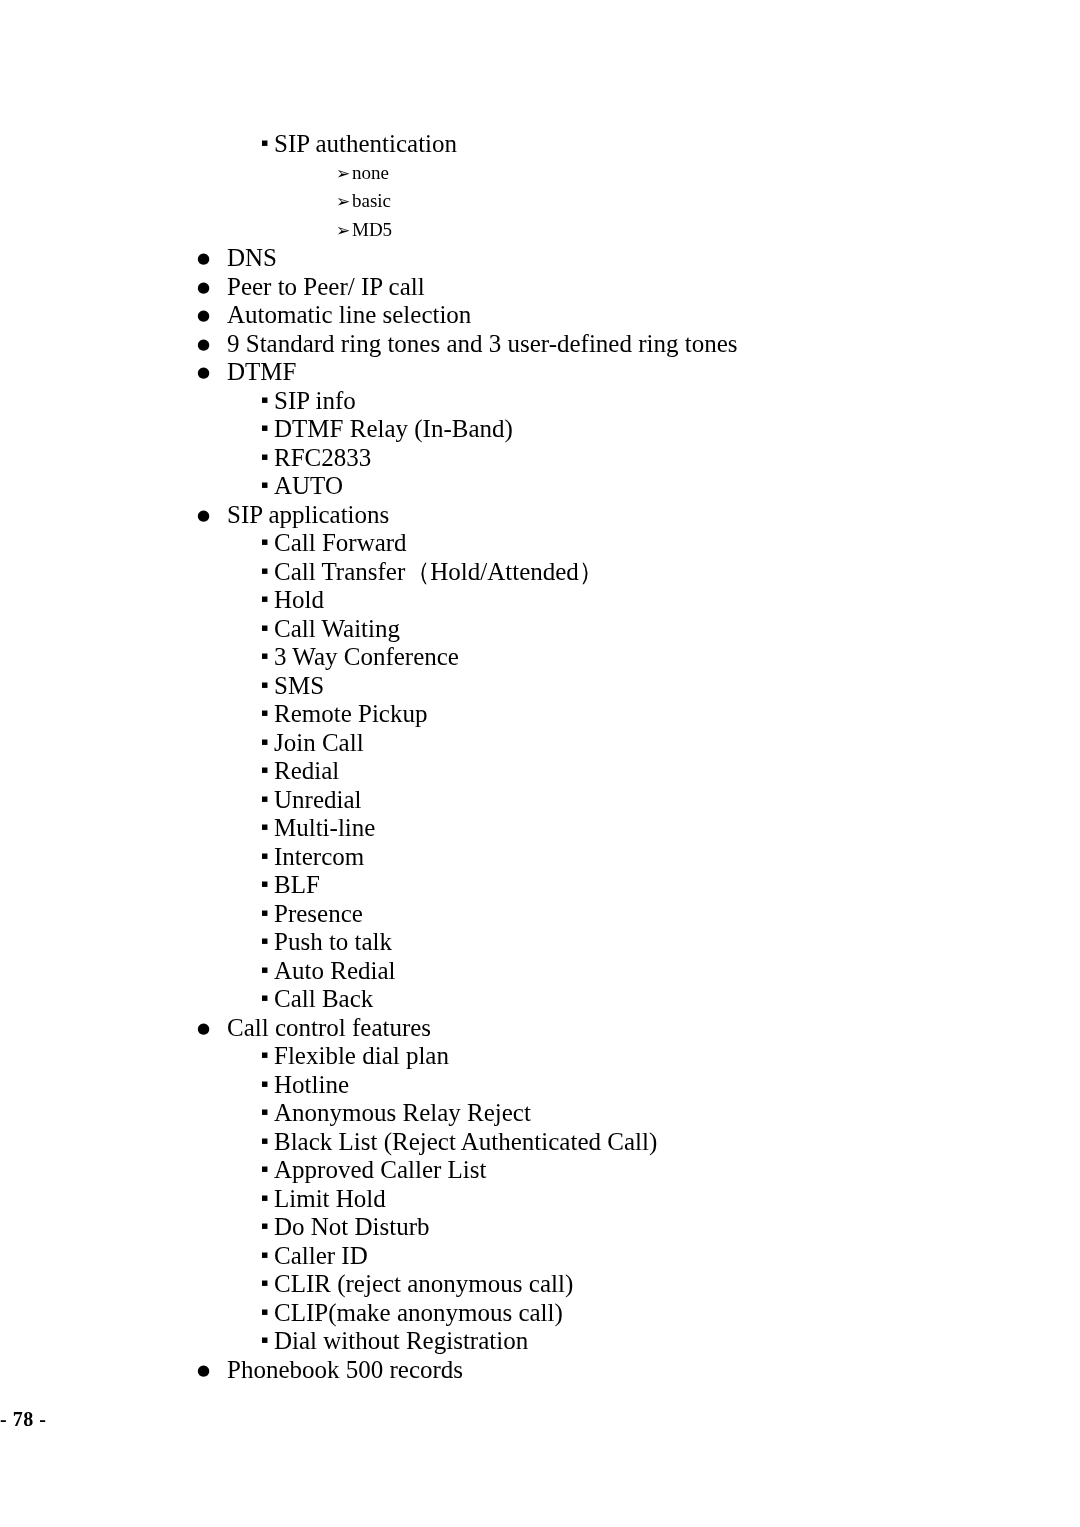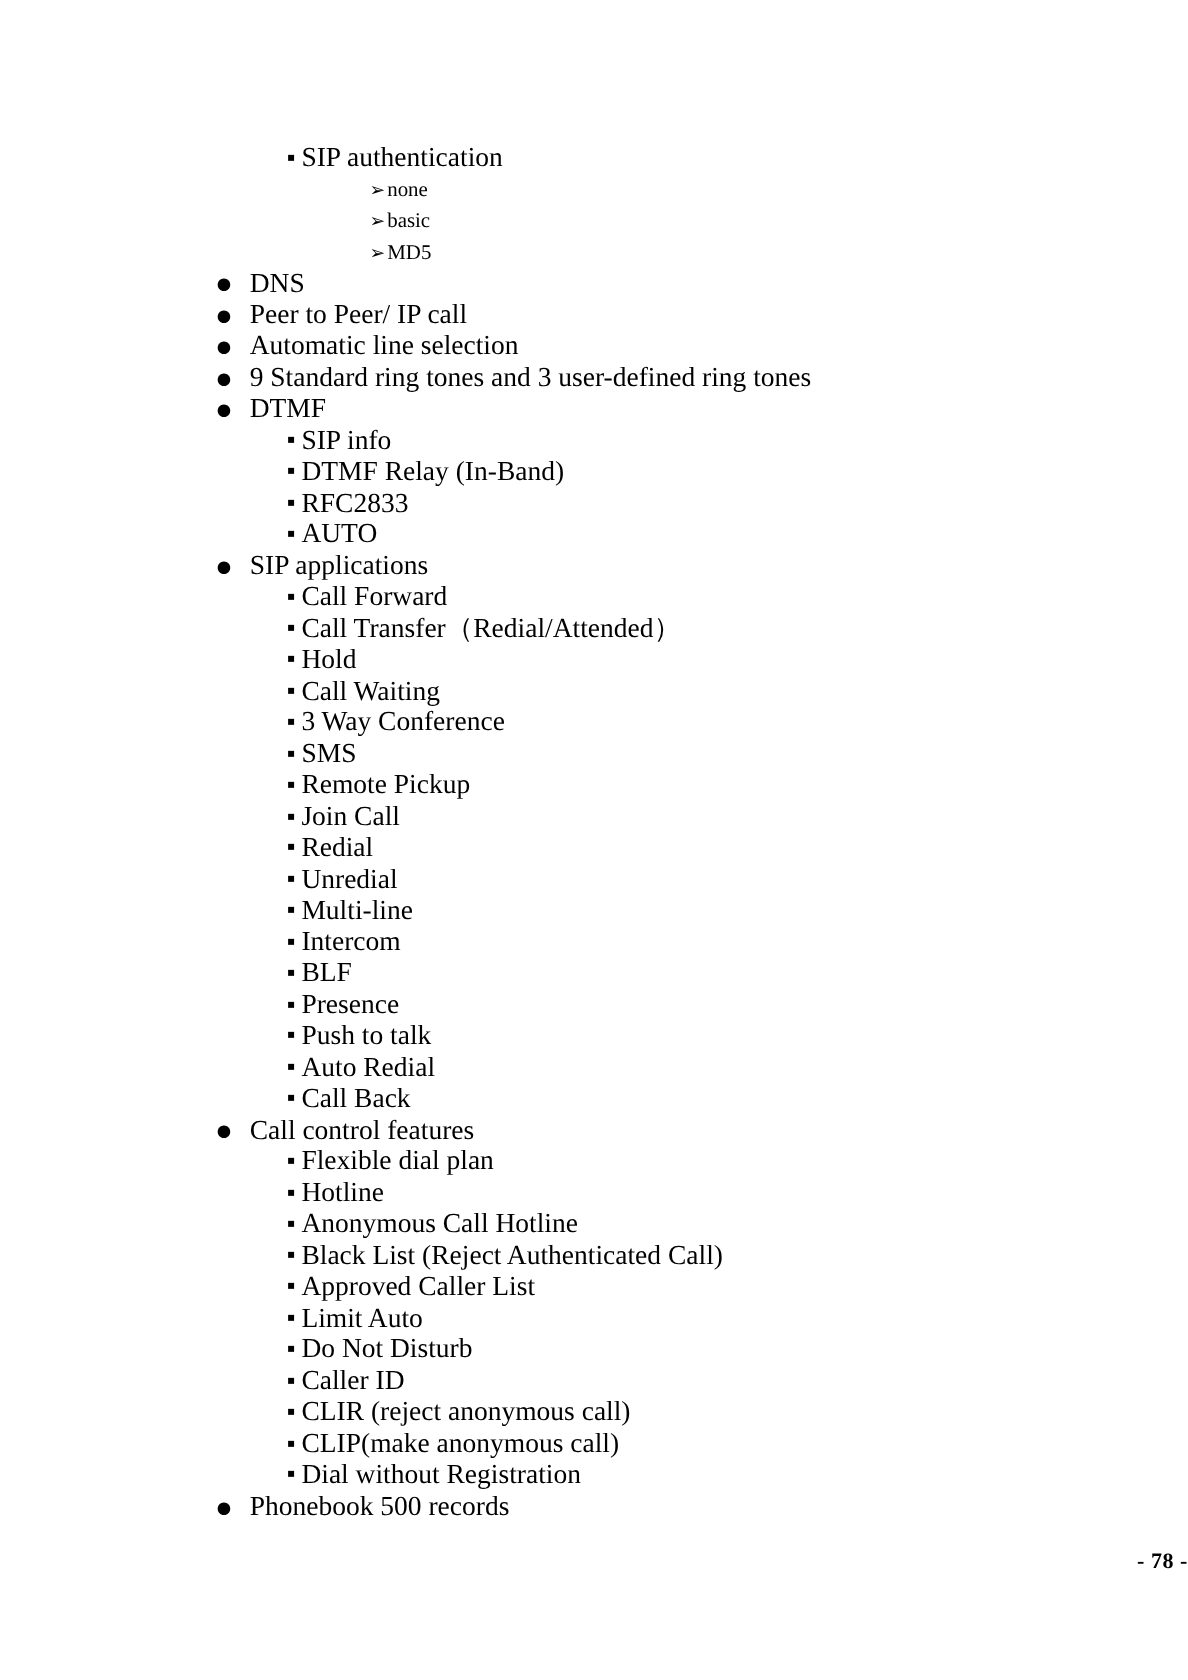"Call Transfer（Redial/Attended）" span.label { text: Redial/Attended -> Hold/Attended }
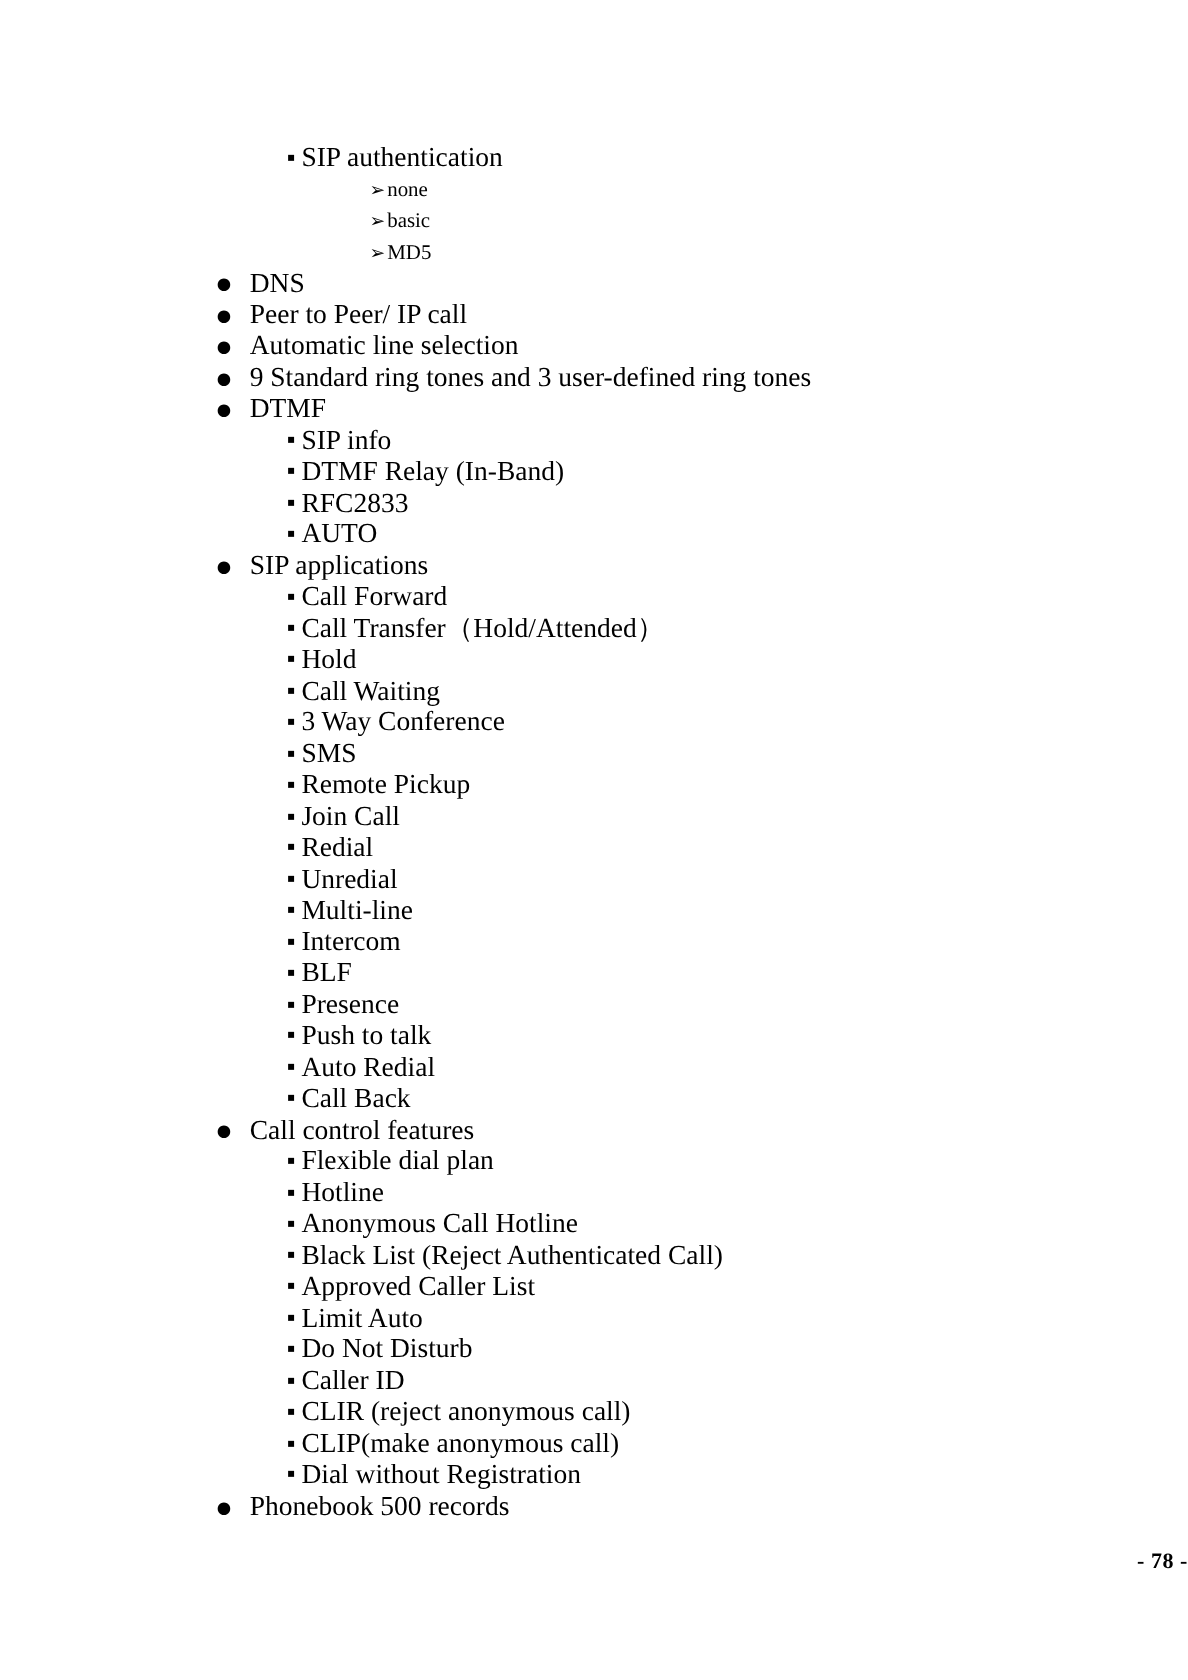"Anonymous Call Hotline" span.label { text: Call Hotline -> Relay Reject }
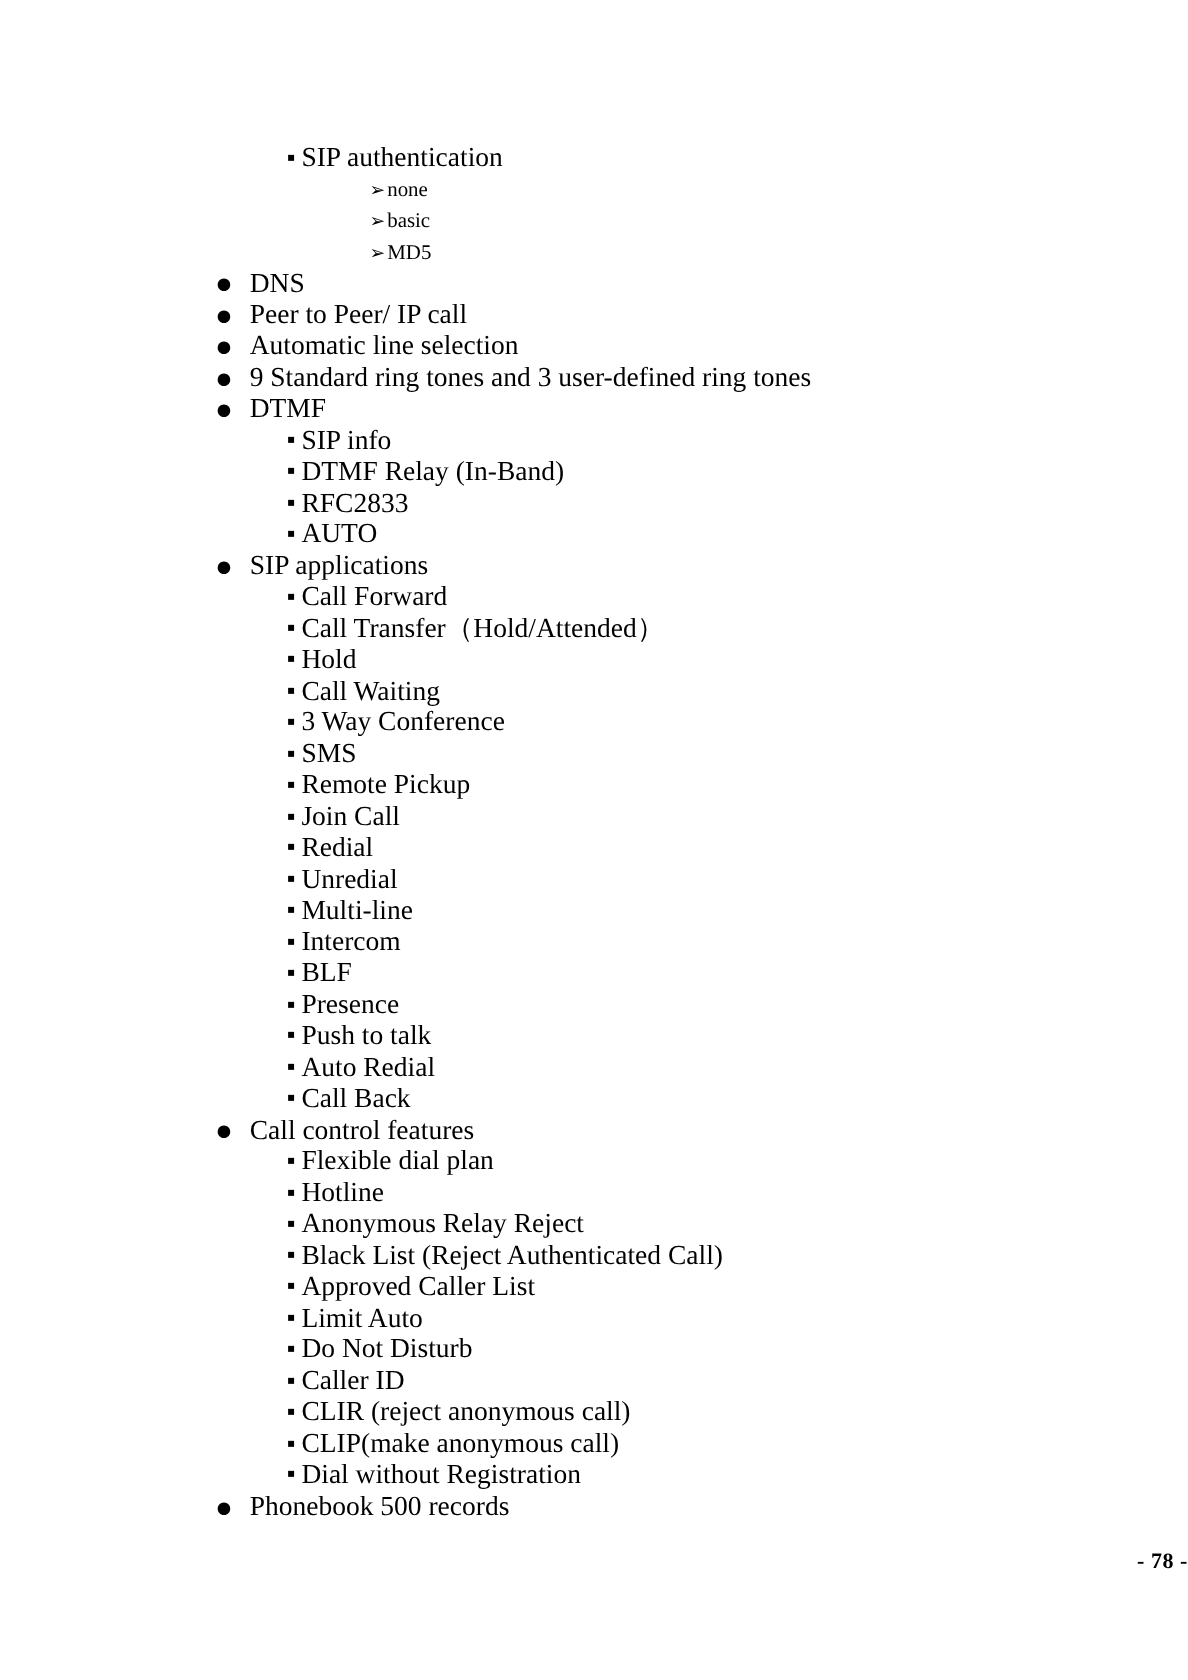"Limit Auto" span.label { text: Auto -> Hold }
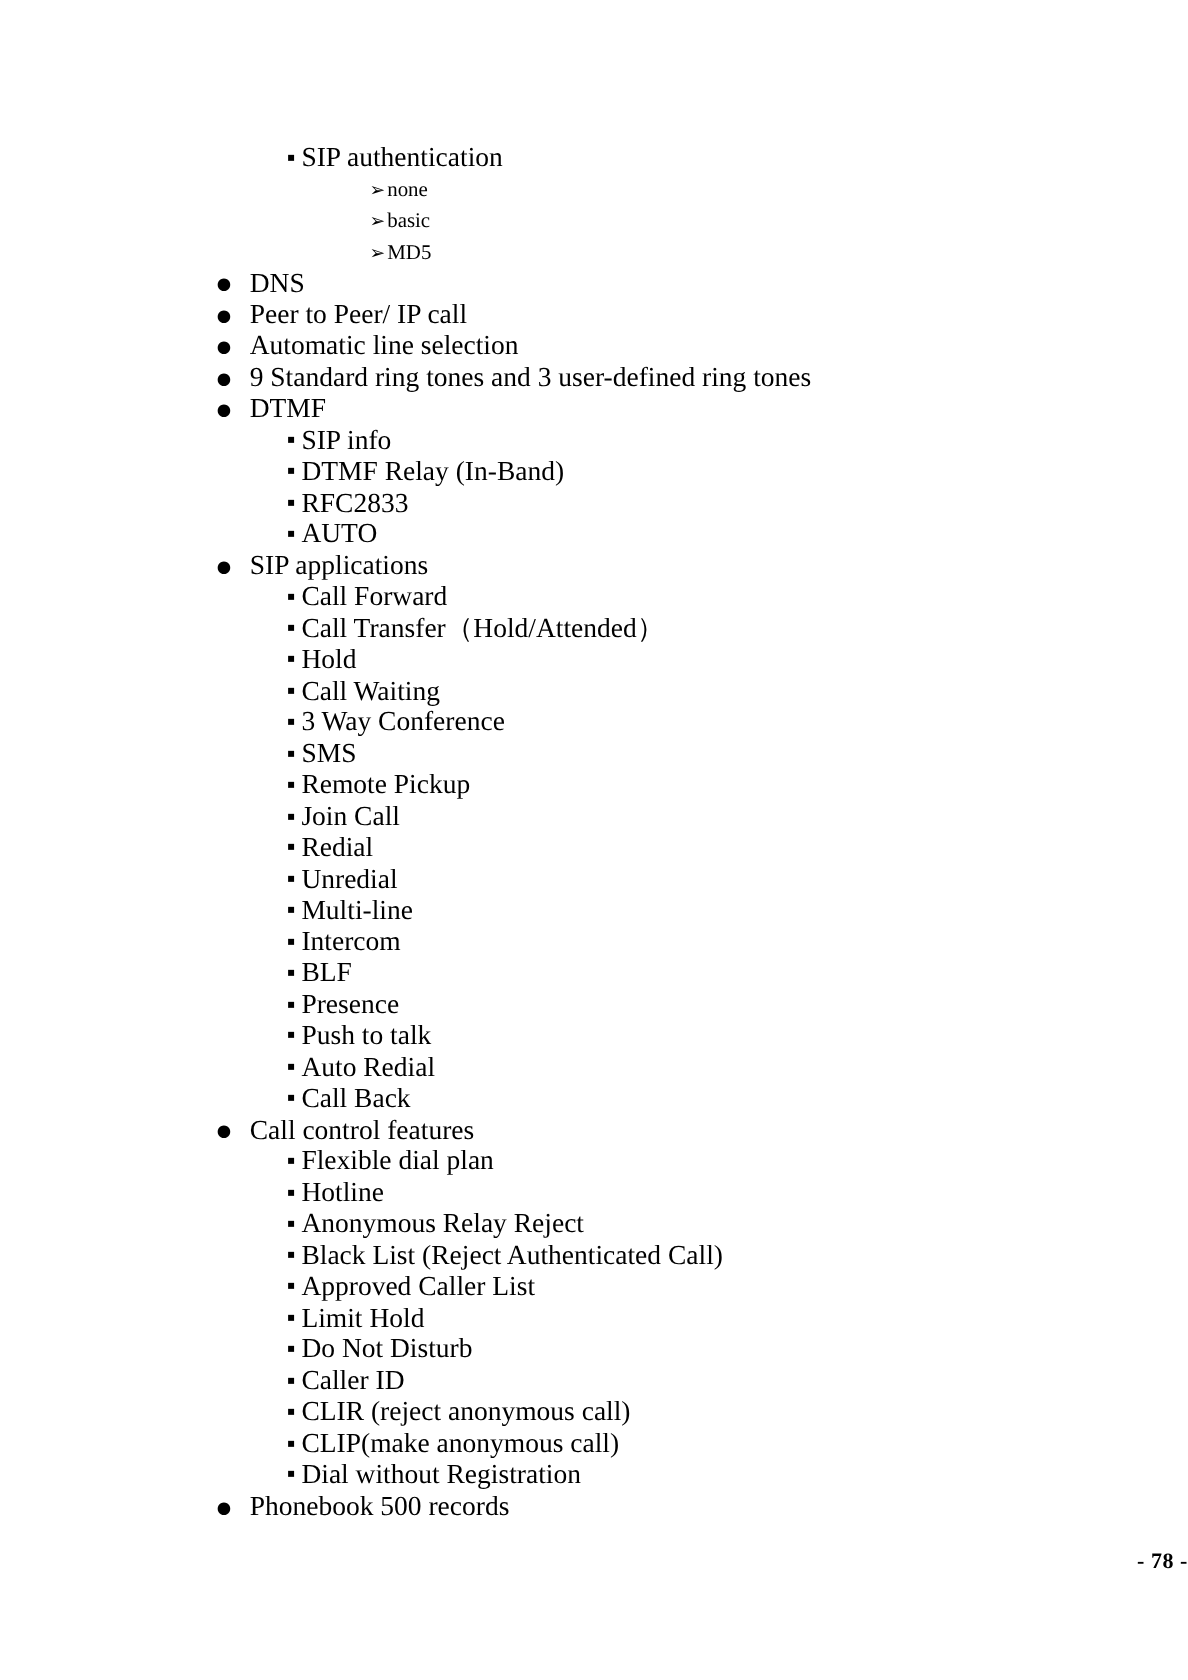"- 78 -" .footer { text-align: right -> left }
